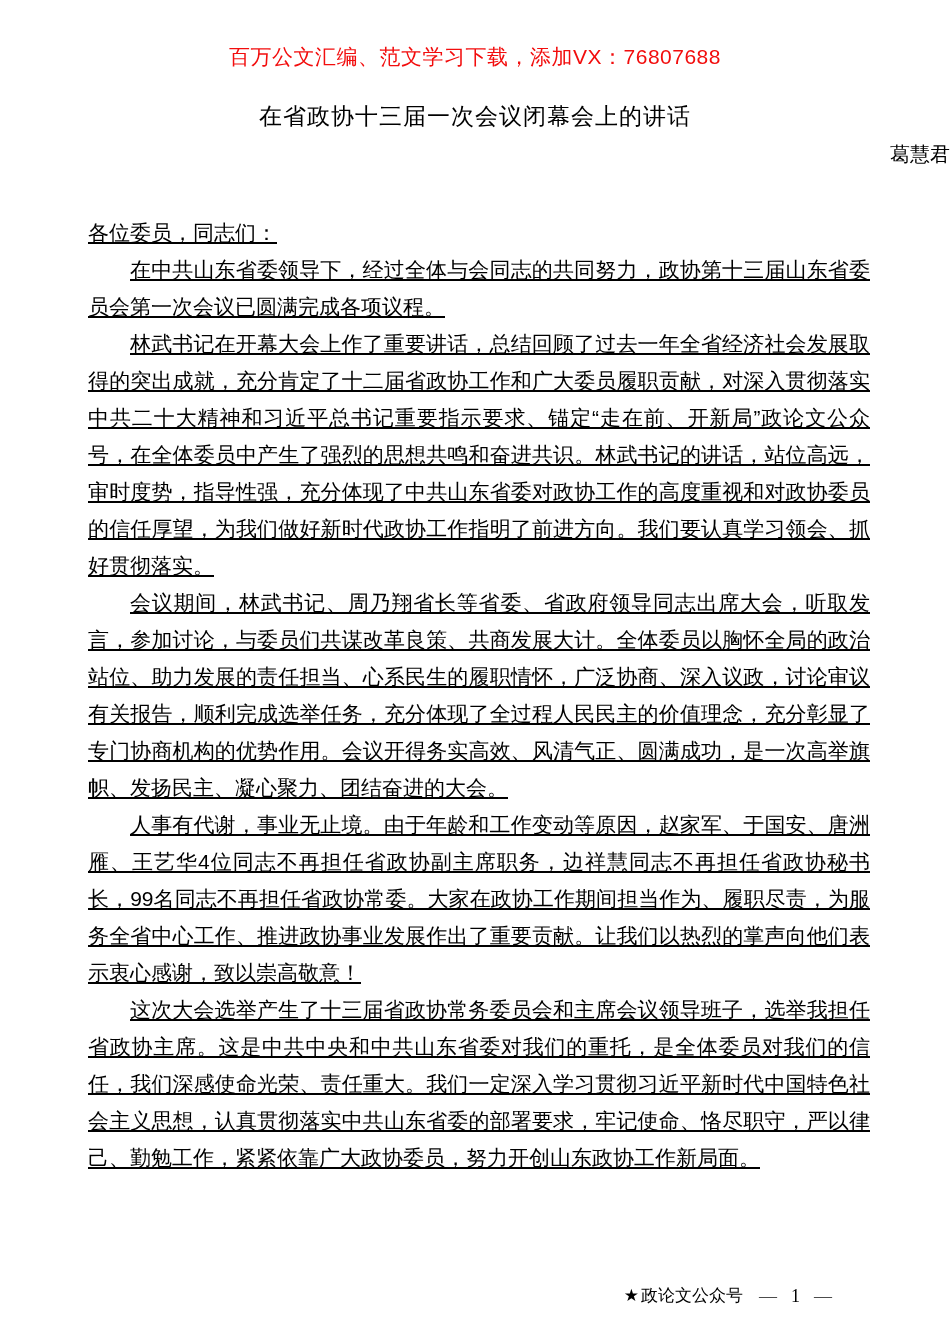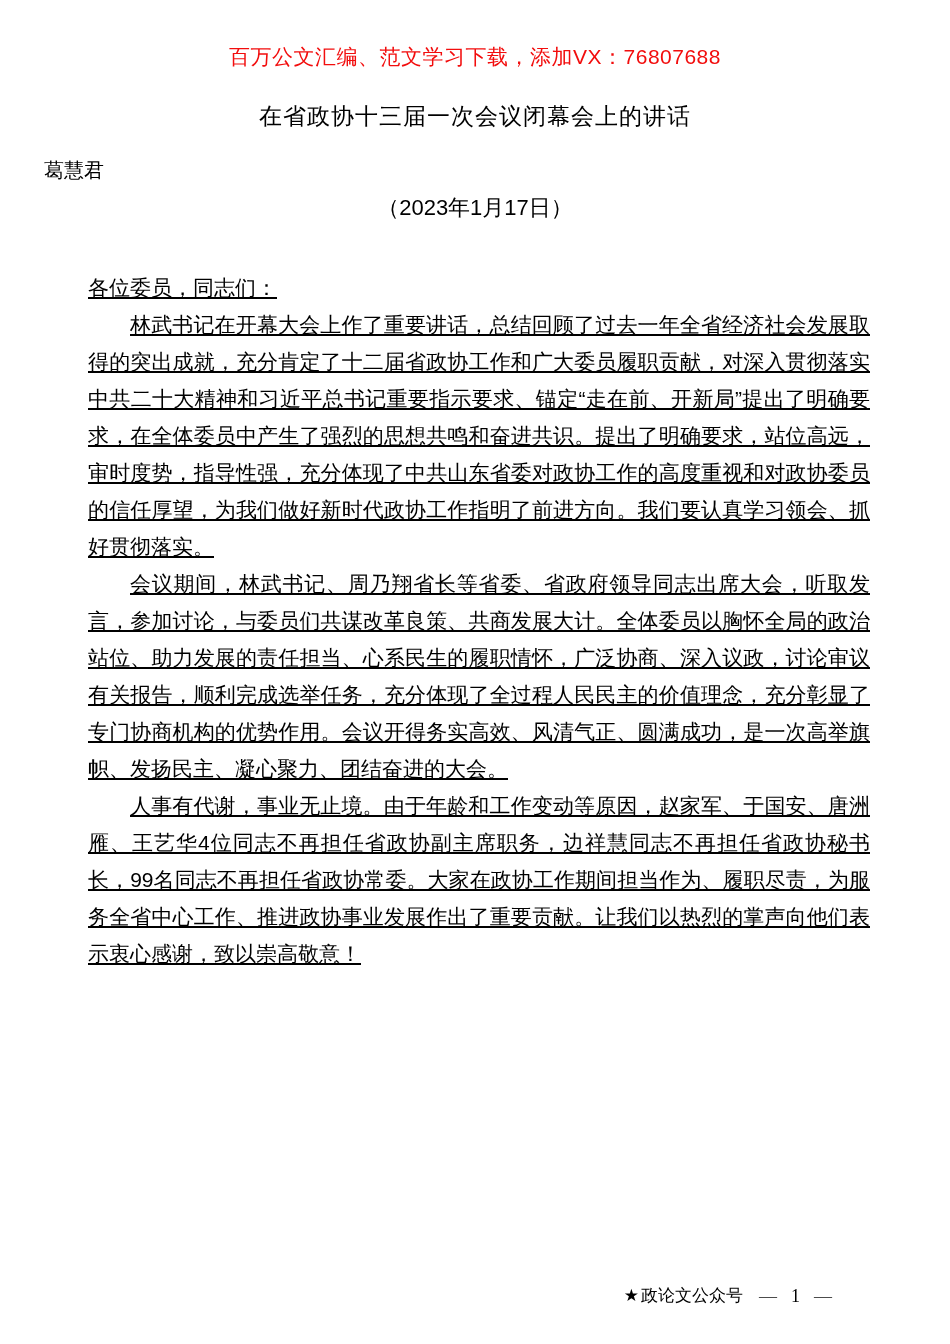"葛慧君" .doc-author { margin-top: 23px -> 7px; padding-left: 44px -> none; text-align: left -> right }
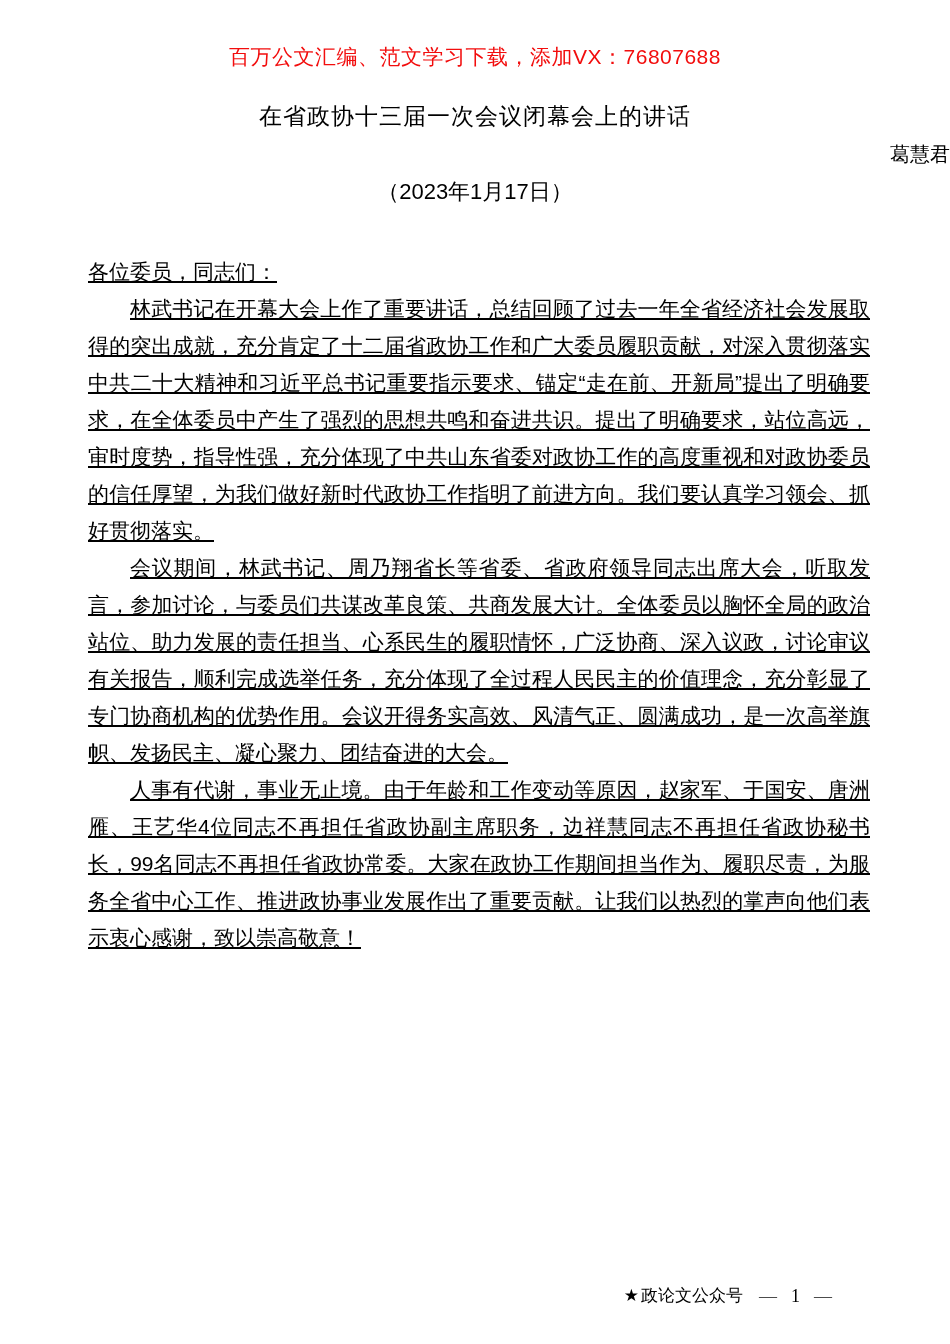"（2023年1月17日）" div.doc-date { html: <div>（2023年1月17日）</div> -> none }
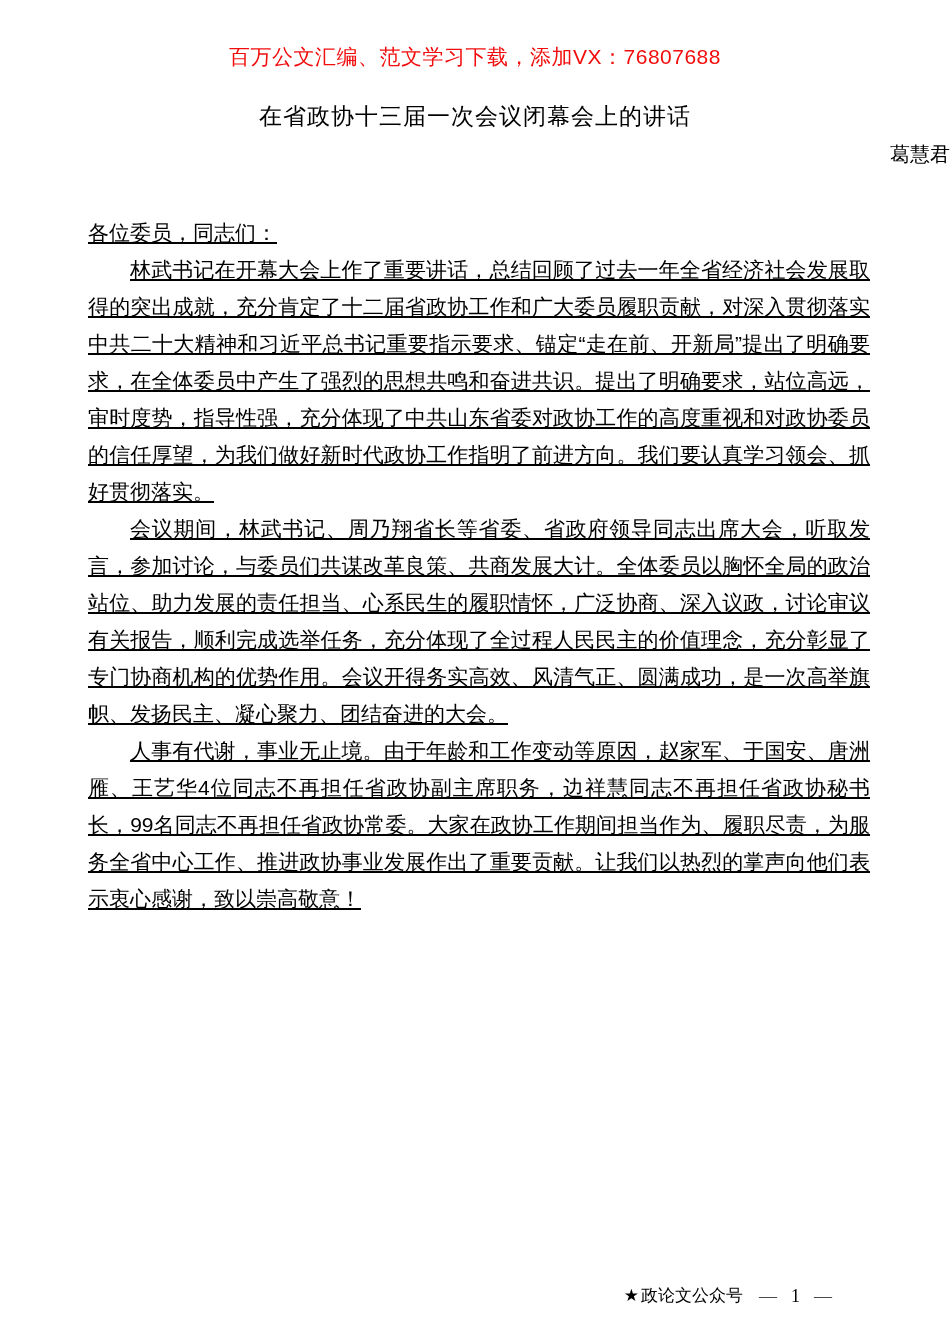"在中共山东省委领导下，经过全体与会同志的共同努力，政协第十三届山东省委员会第一次" p { html: none -> <p>在中共山东省委领导下，经过全体与会同志的共同努力，政协第十三届山东省委员会第一次会议已圆满完成各项议程。</p> }
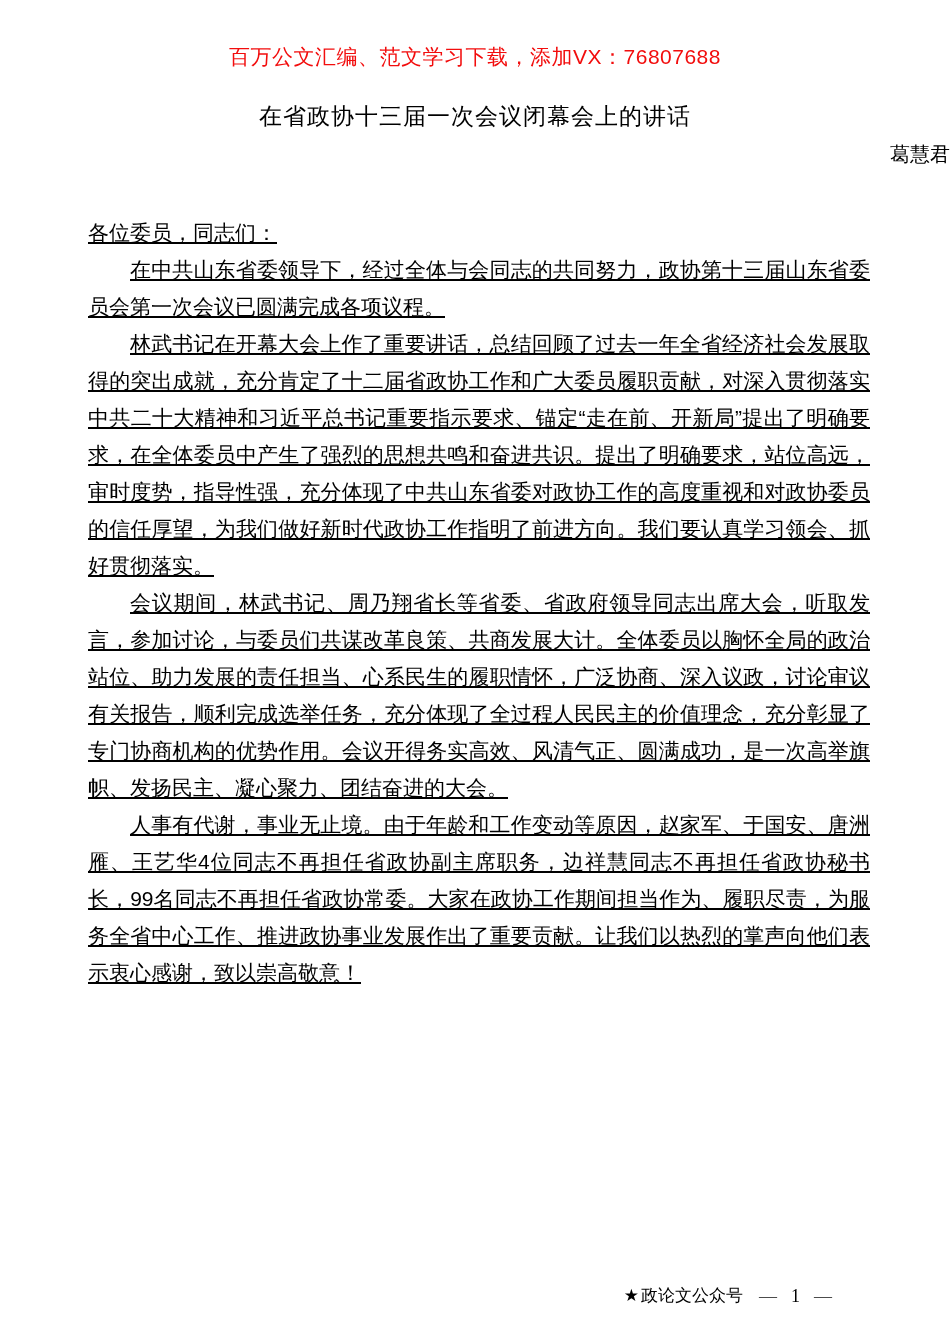"林武书记在开幕大会上作了重要讲话，总结回顾了过去一年全省经济社会发展取得的突出成" p { text: 提出了明确要求，在全体委员中产生了强烈的思想共鸣和奋进共识。提出了明确要求 -> 政论文公众号，在全体委员中产生了强烈的思想共鸣和奋进共识。林武书记的讲话 }
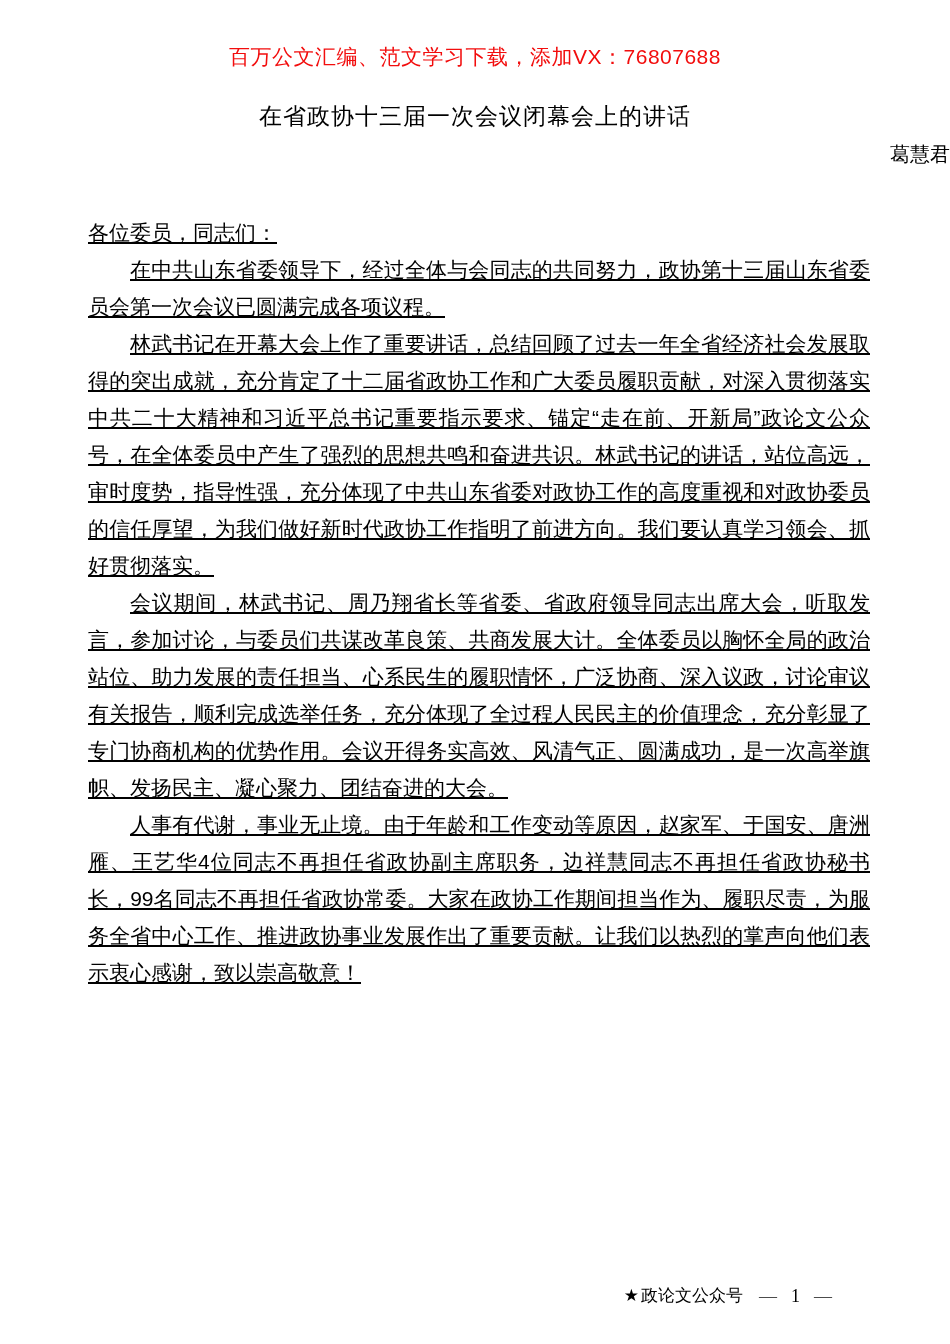"这次大会选举产生了十三届省政协常务委员会和主席会议领导班子，选举我担任省政协主席" p { html: none -> <p>这次大会选举产生了十三届省政协常务委员会和主席会议领导班子，选举我担任省政协主席。这是中共中央和中共山东省委对我们的重托，是全体委员对我们的信任，我们深感使命光荣、责任重大。我们一定深入学习贯彻习近平新时代中国特色社会主义思想，认真贯彻落实中共山东省委的部署要求，牢记使命、恪尽职守，严以律己、勤勉工作，紧紧依靠广大政协委员，努力开创山东政协工作新局面。</p> }
